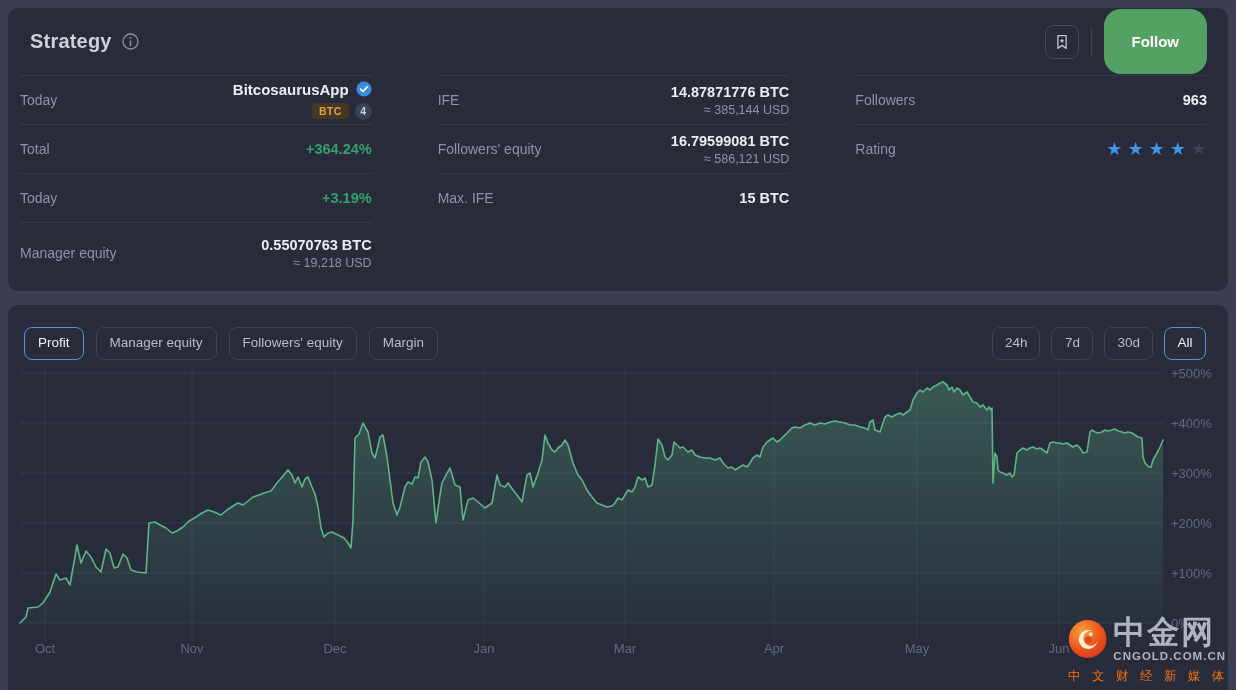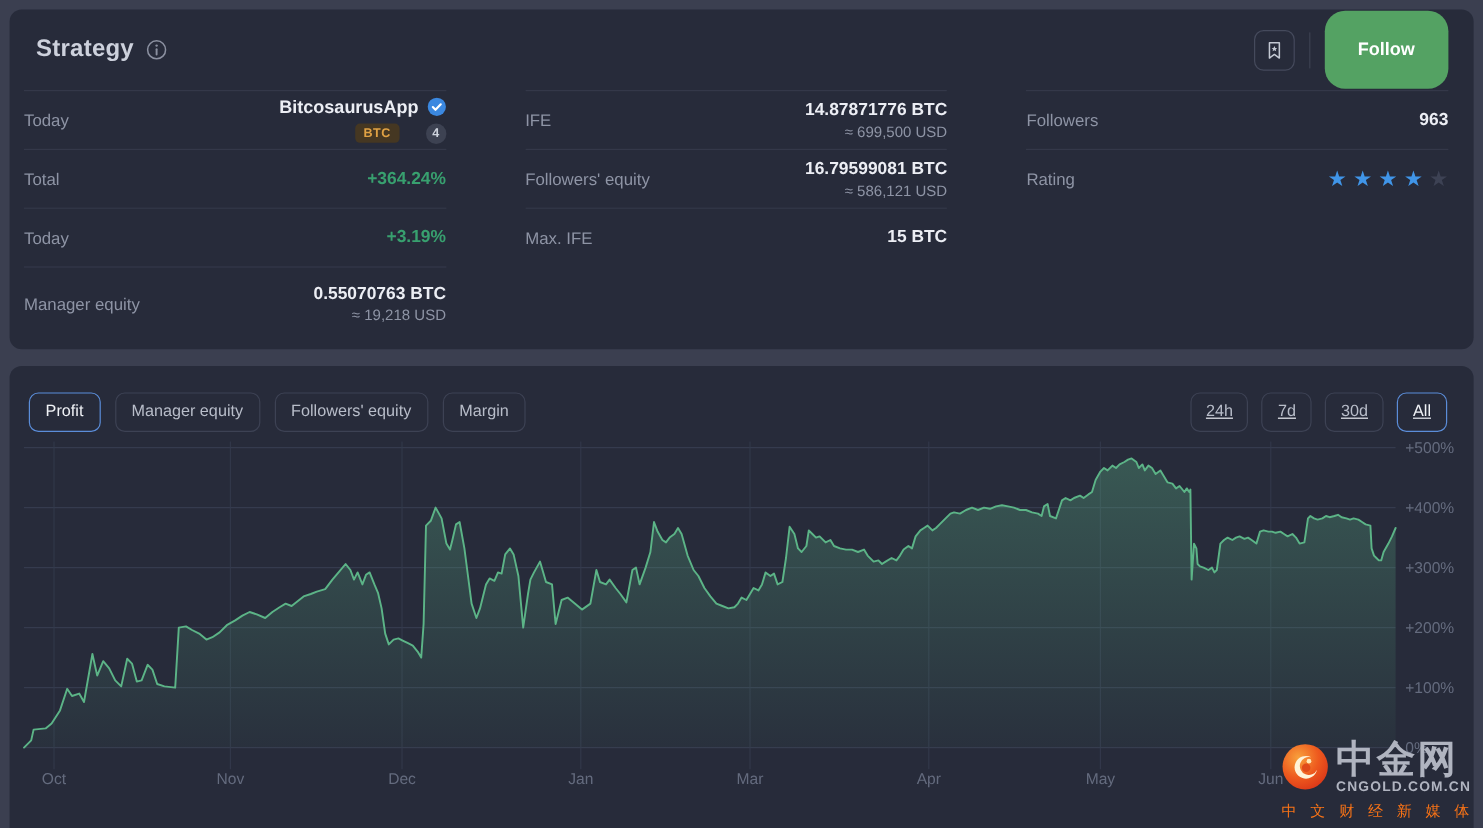"BTC" .badge-line { gap: 22px -> 6px }
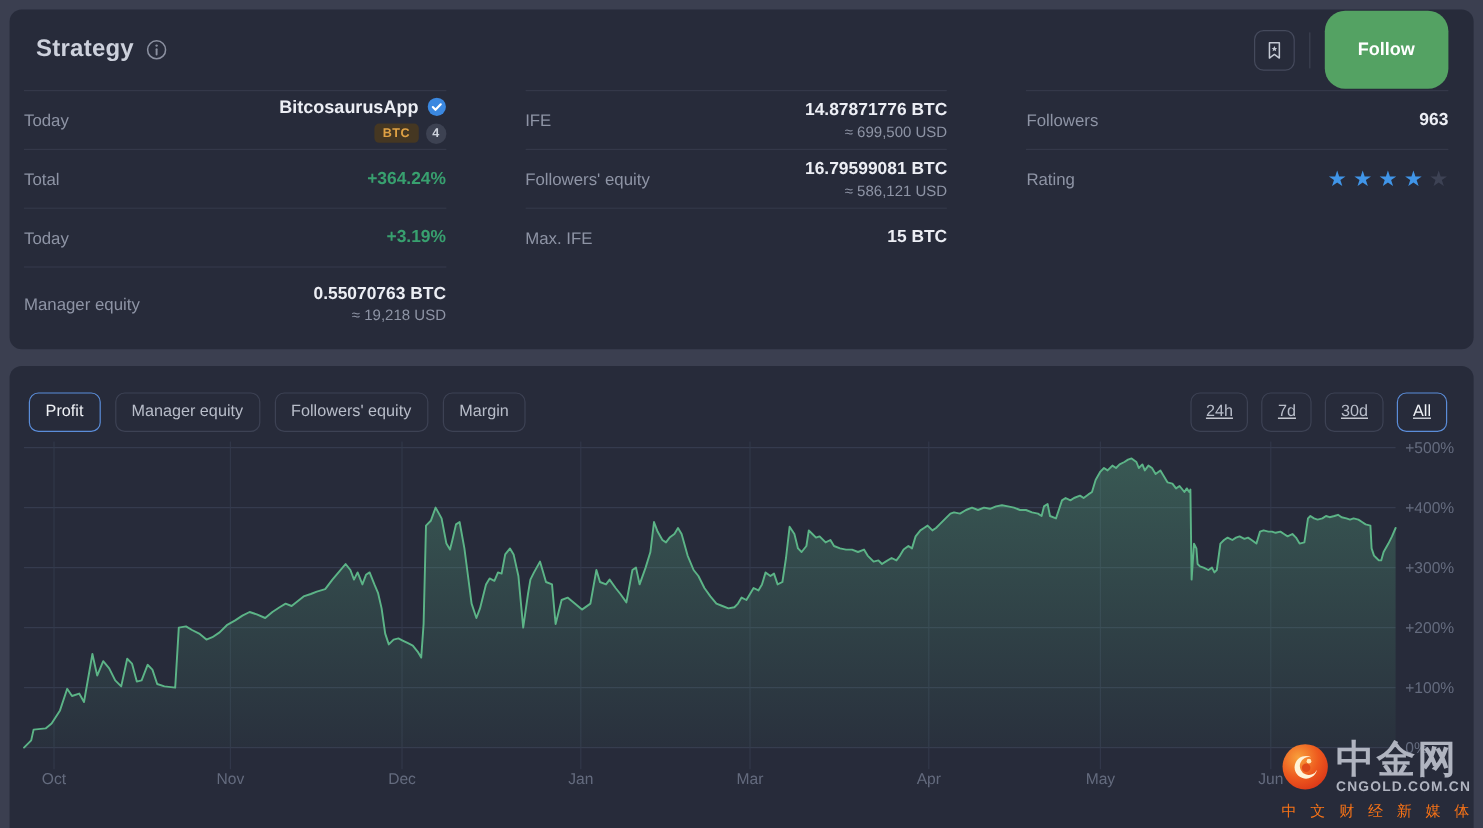"≈ 699,500 USD" div.approx { text: 699,500 -> 385,144 }
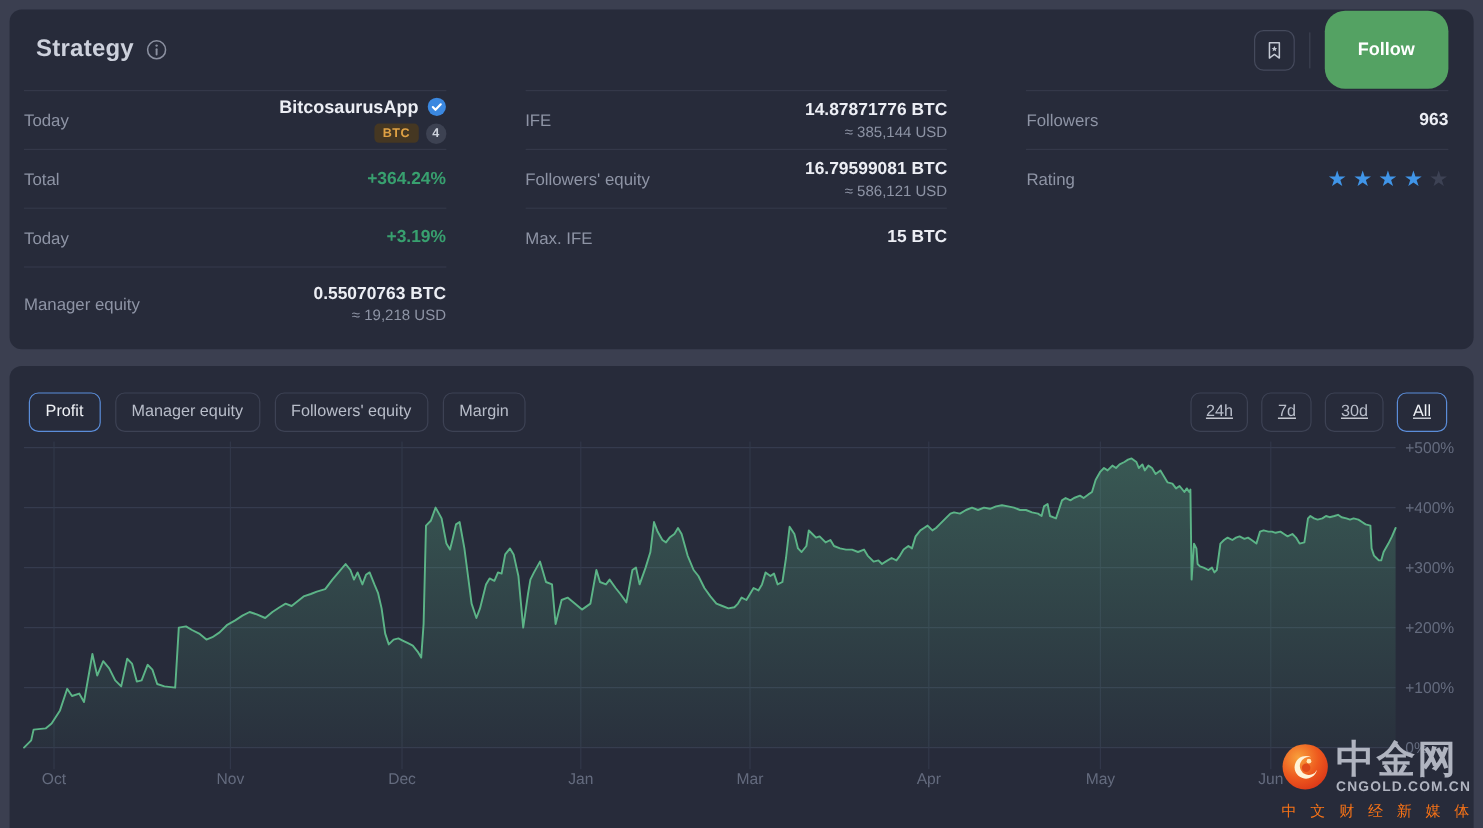"24h" .ranges { text-decoration: underline -> none }
